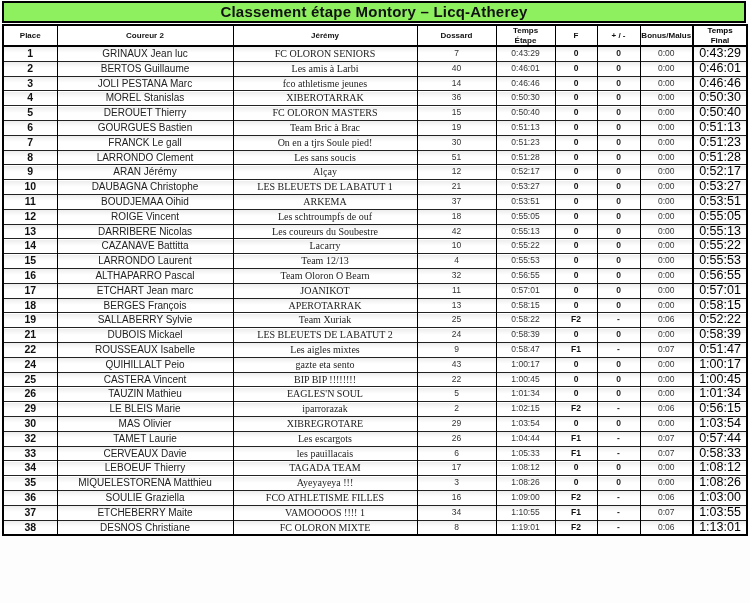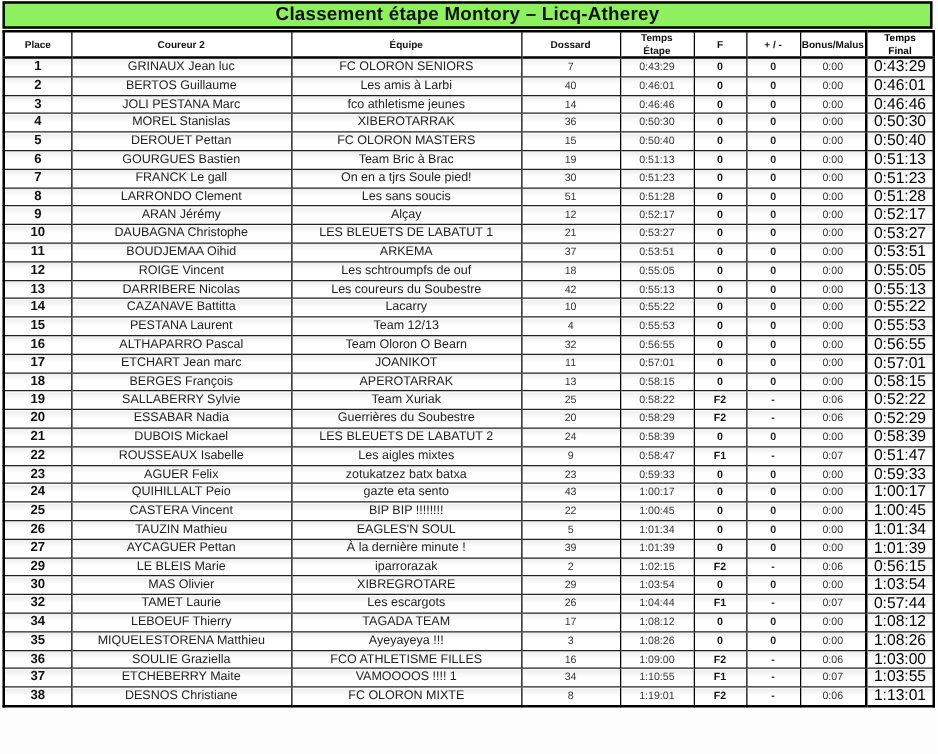"Équipe" th { text: Équipe -> Jérémy }
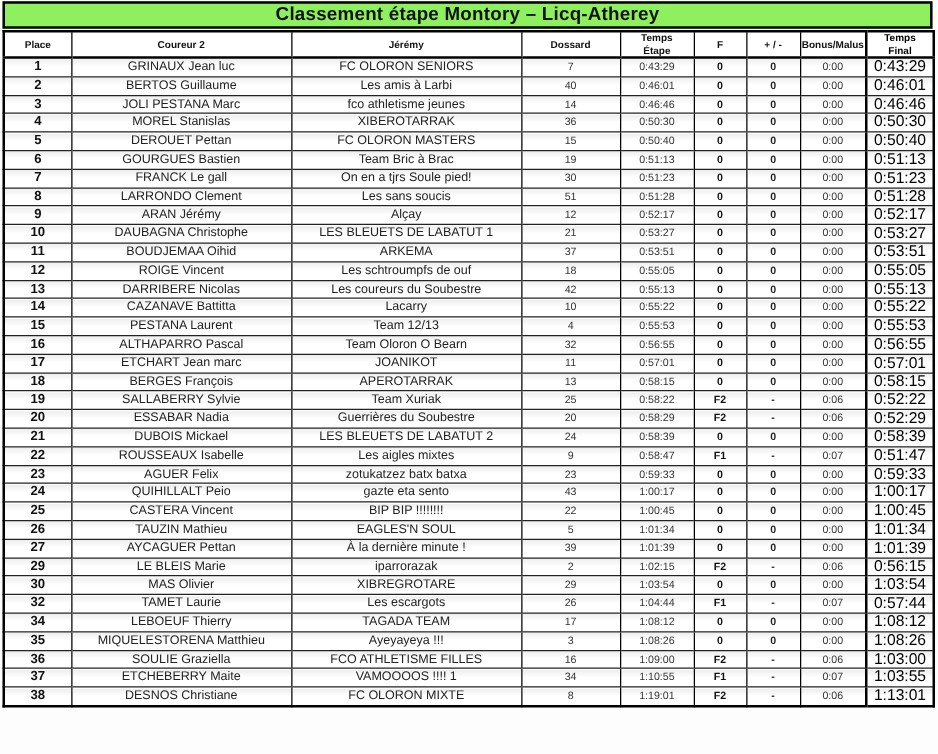"FC OLORON SENIORS" .c2 { font-family: none -> Liberation Serif, serif }
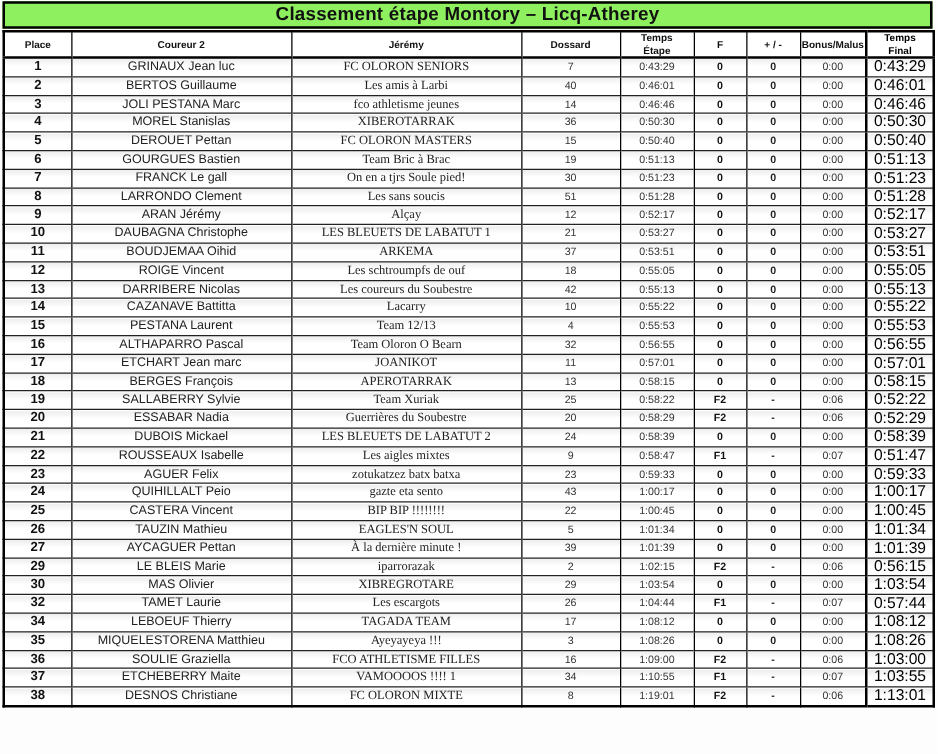"DEROUET Pettan" td.c1 { text: Pettan -> Thierry }
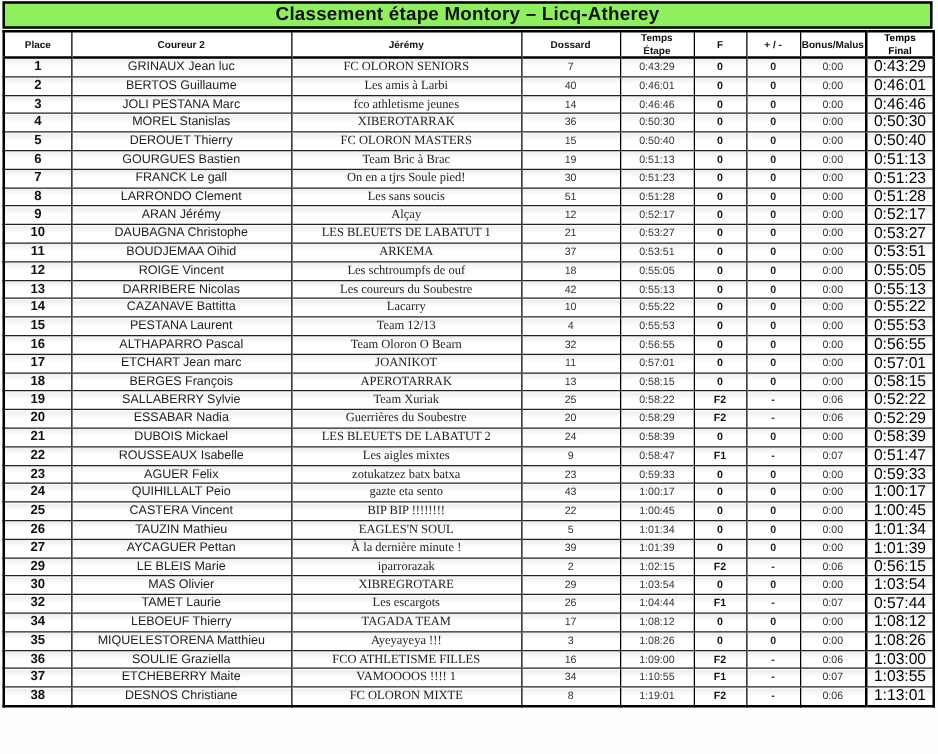"PESTANA Laurent" td.c1 { text: PESTANA -> LARRONDO }
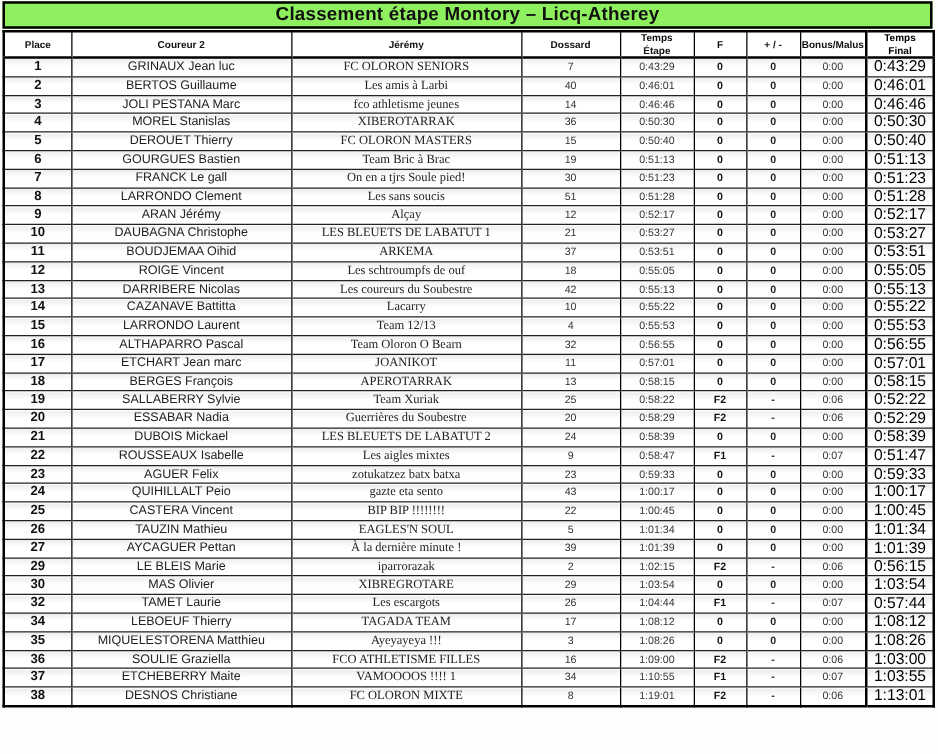"20" tr { html: <tr> <td>20</td> <td>ESSABAR Nadia</td> <td>Guerrières du Soubestre</td> <td>20</td> <td>0:58:29</td> <td>F2</td> <td>-</td> <td>0:06</td> <td>0:52:29</td> </tr> -> none }
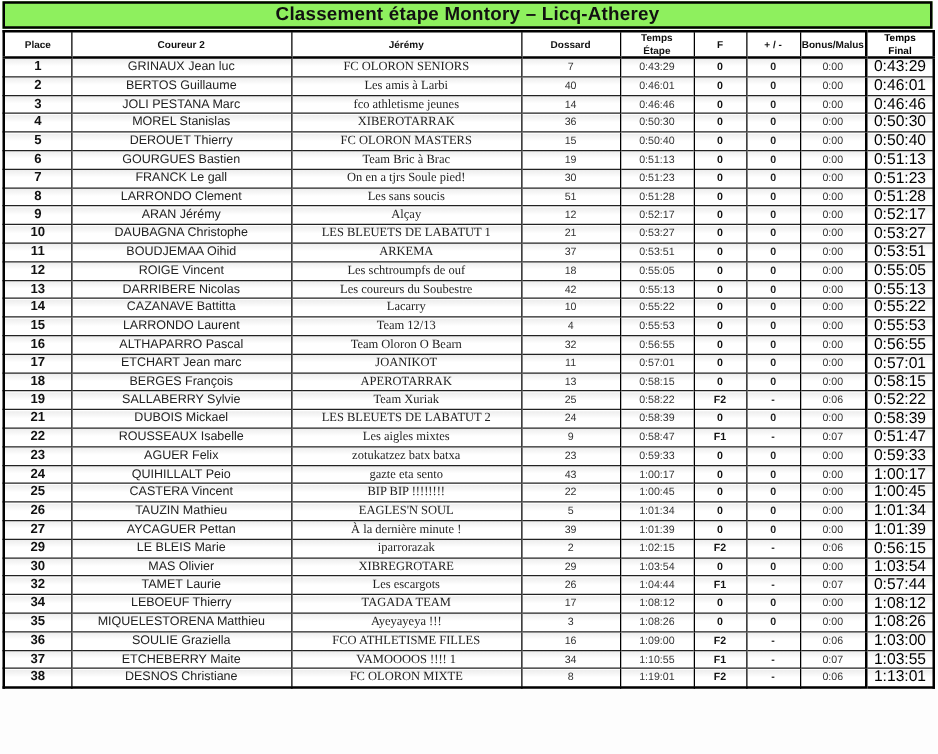"23" tr { html: <tr> <td>23</td> <td>AGUER Felix</td> <td>zotukatzez batx batxa</td> <td>23</td> <td>0:59:33</td> <td>0</td> <td>0</td> <td>0:00</td> <td>0:59:33</td> </tr> -> none }
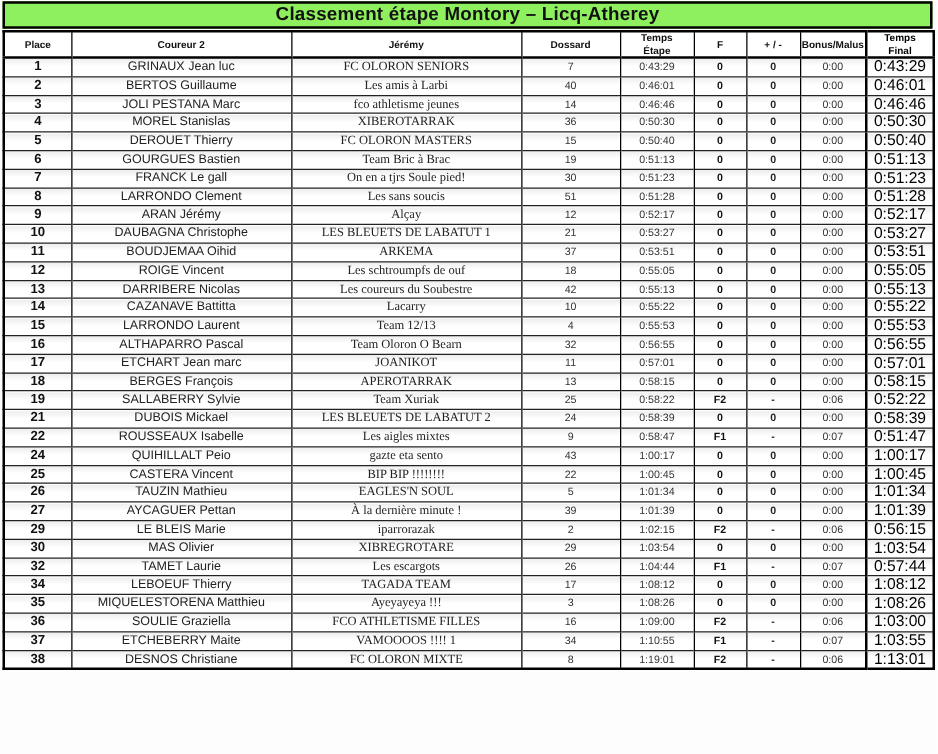"27" tr { html: <tr> <td>27</td> <td>AYCAGUER Pettan</td> <td>À la dernière minute !</td> <td>39</td> <td>1:01:39</td> <td>0</td> <td>0</td> <td>0:00</td> <td>1:01:39</td> </tr> -> none }
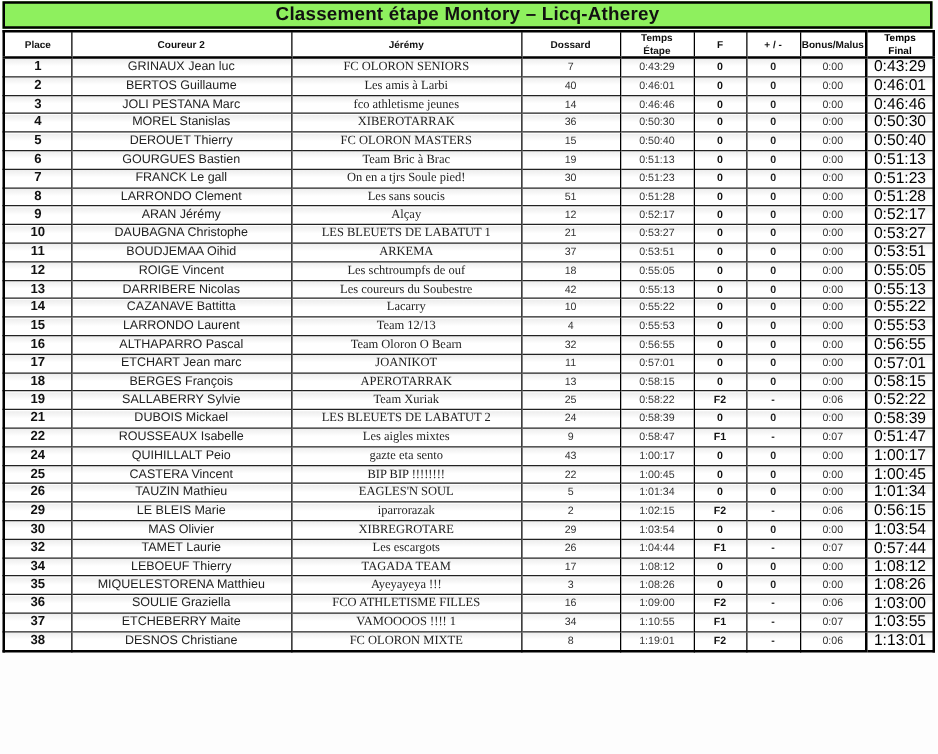"33" tr { html: none -> <tr> <td>33</td> <td>CERVEAUX Davie</td> <td>les pauillacais</td> <td>6</td> <td>1:05:33</td> <td>F1</td> <td>-</td> <td>0:07</td> <td>0:58:33</td> </tr> }
